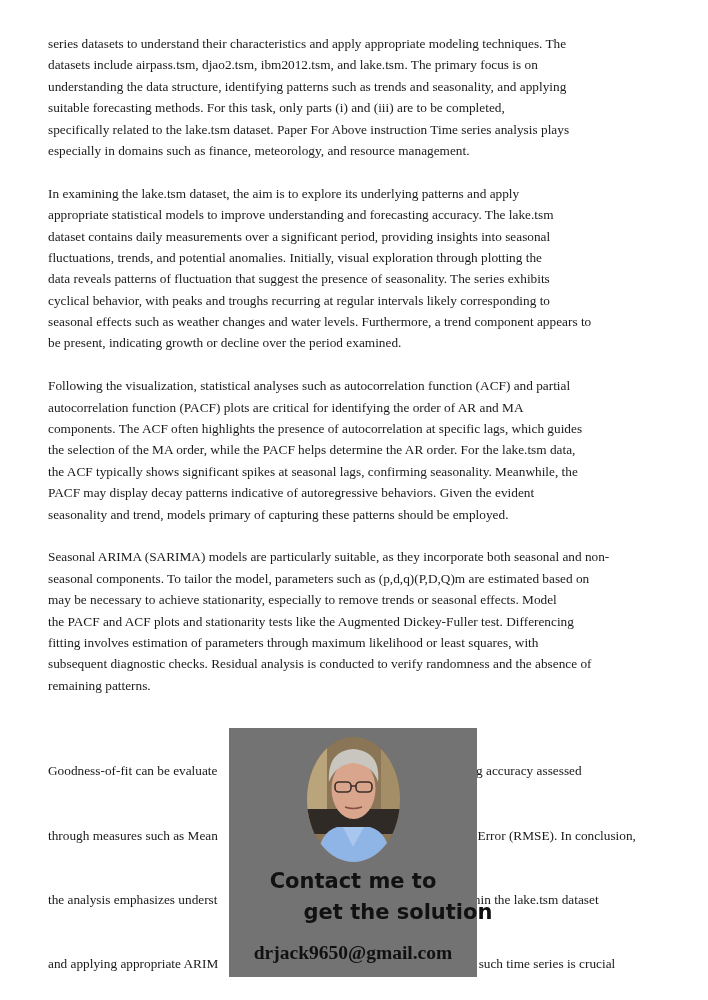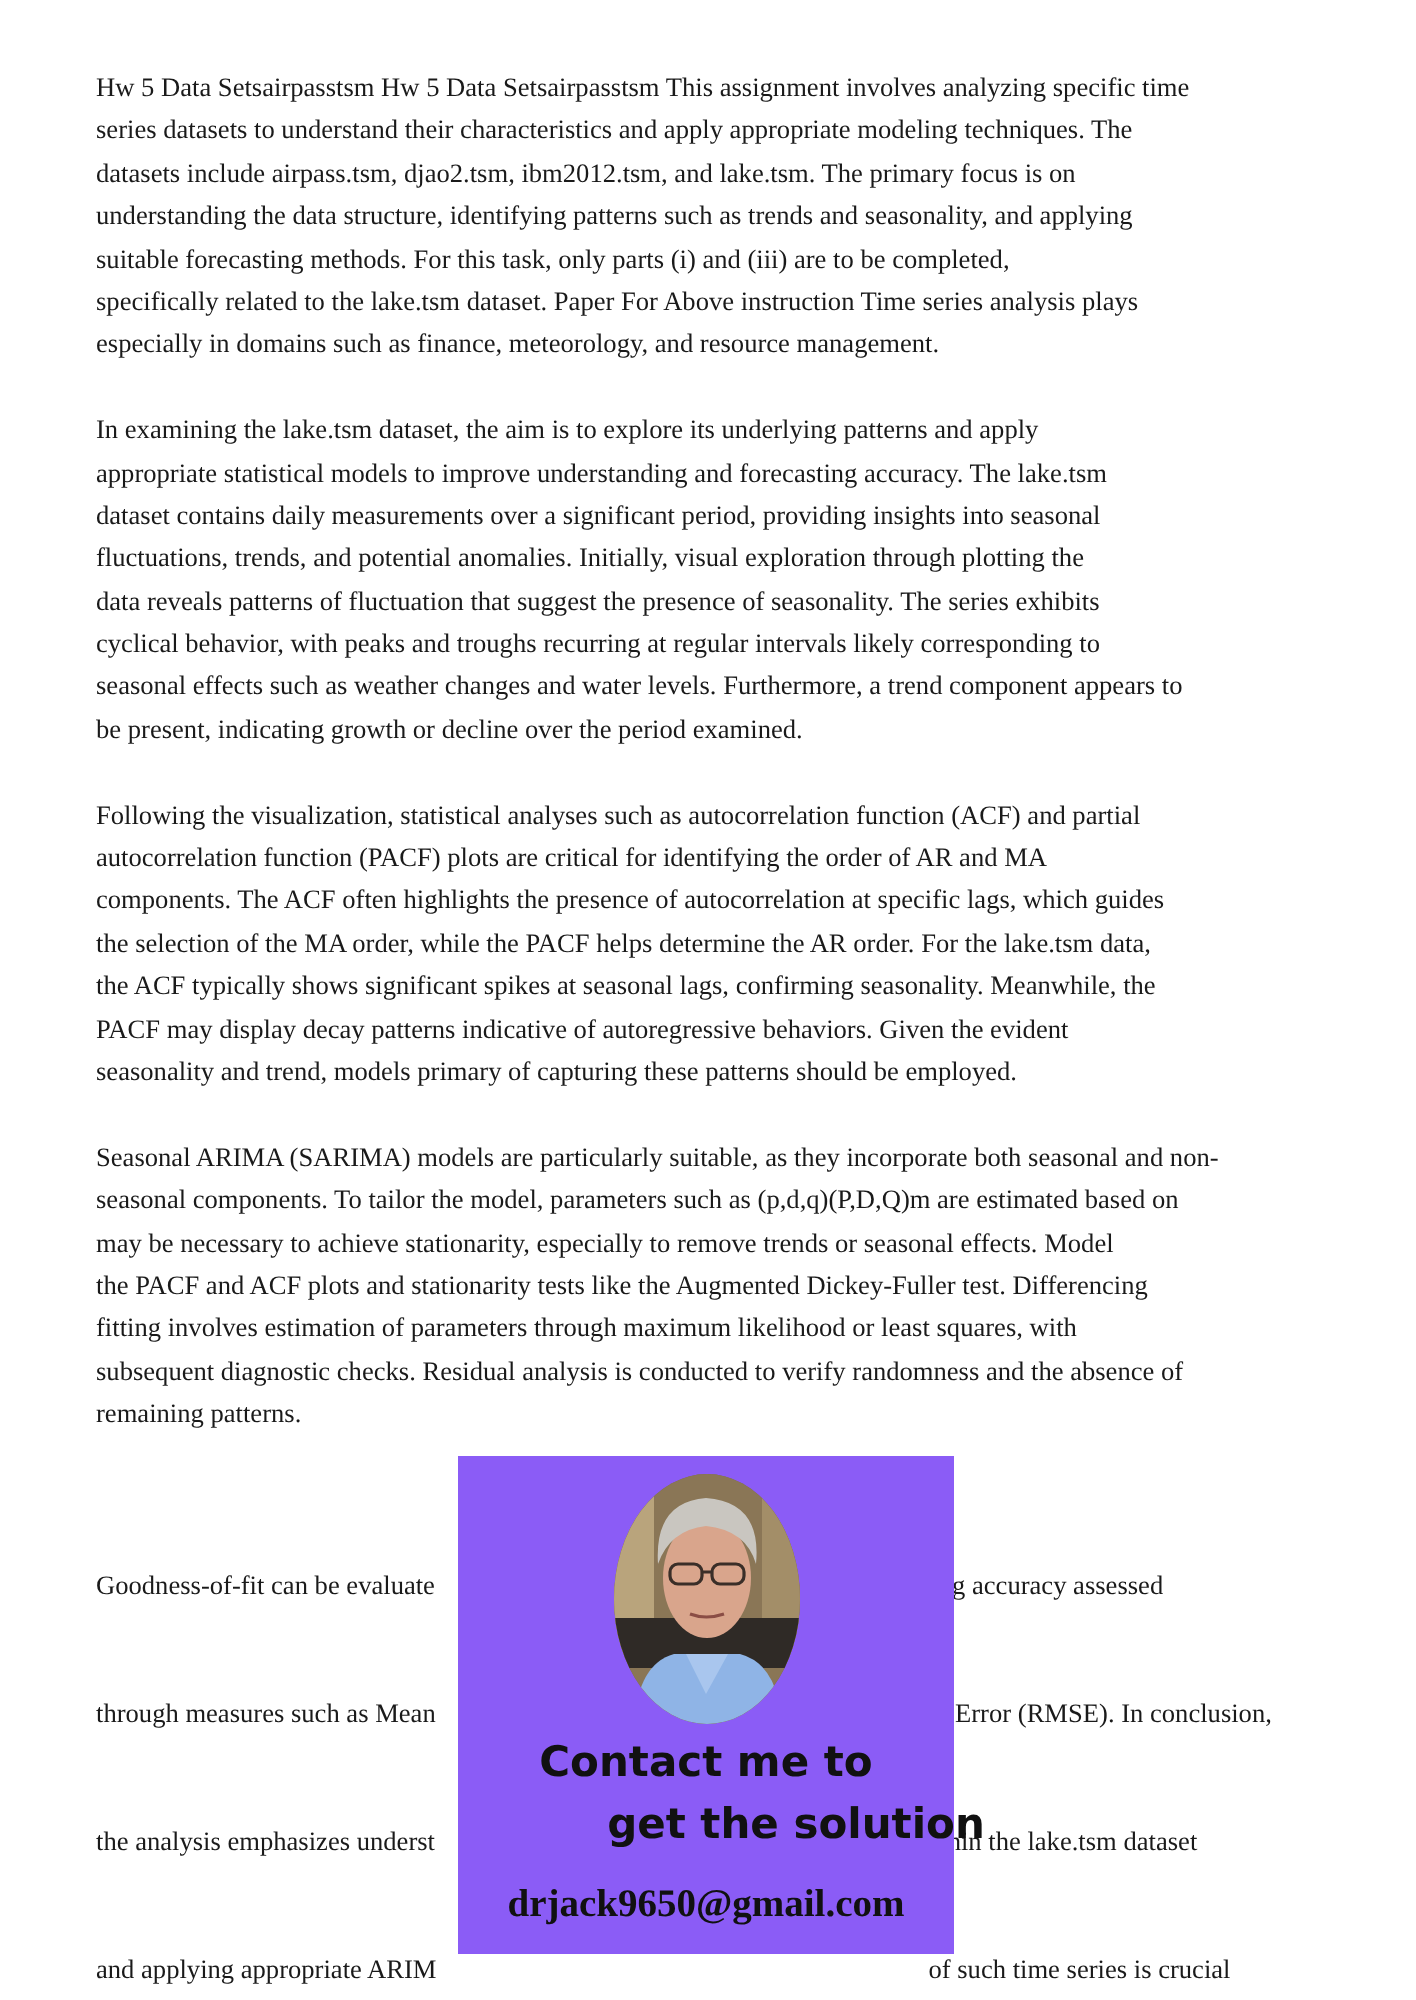"Hw 5 Data Setsairpasstsm Hw" span.line { html: <span>Hw 5 Data Setsairpasstsm Hw 5 Data Setsairpasstsm This assignment involves analyzing specific time</span> -> none }
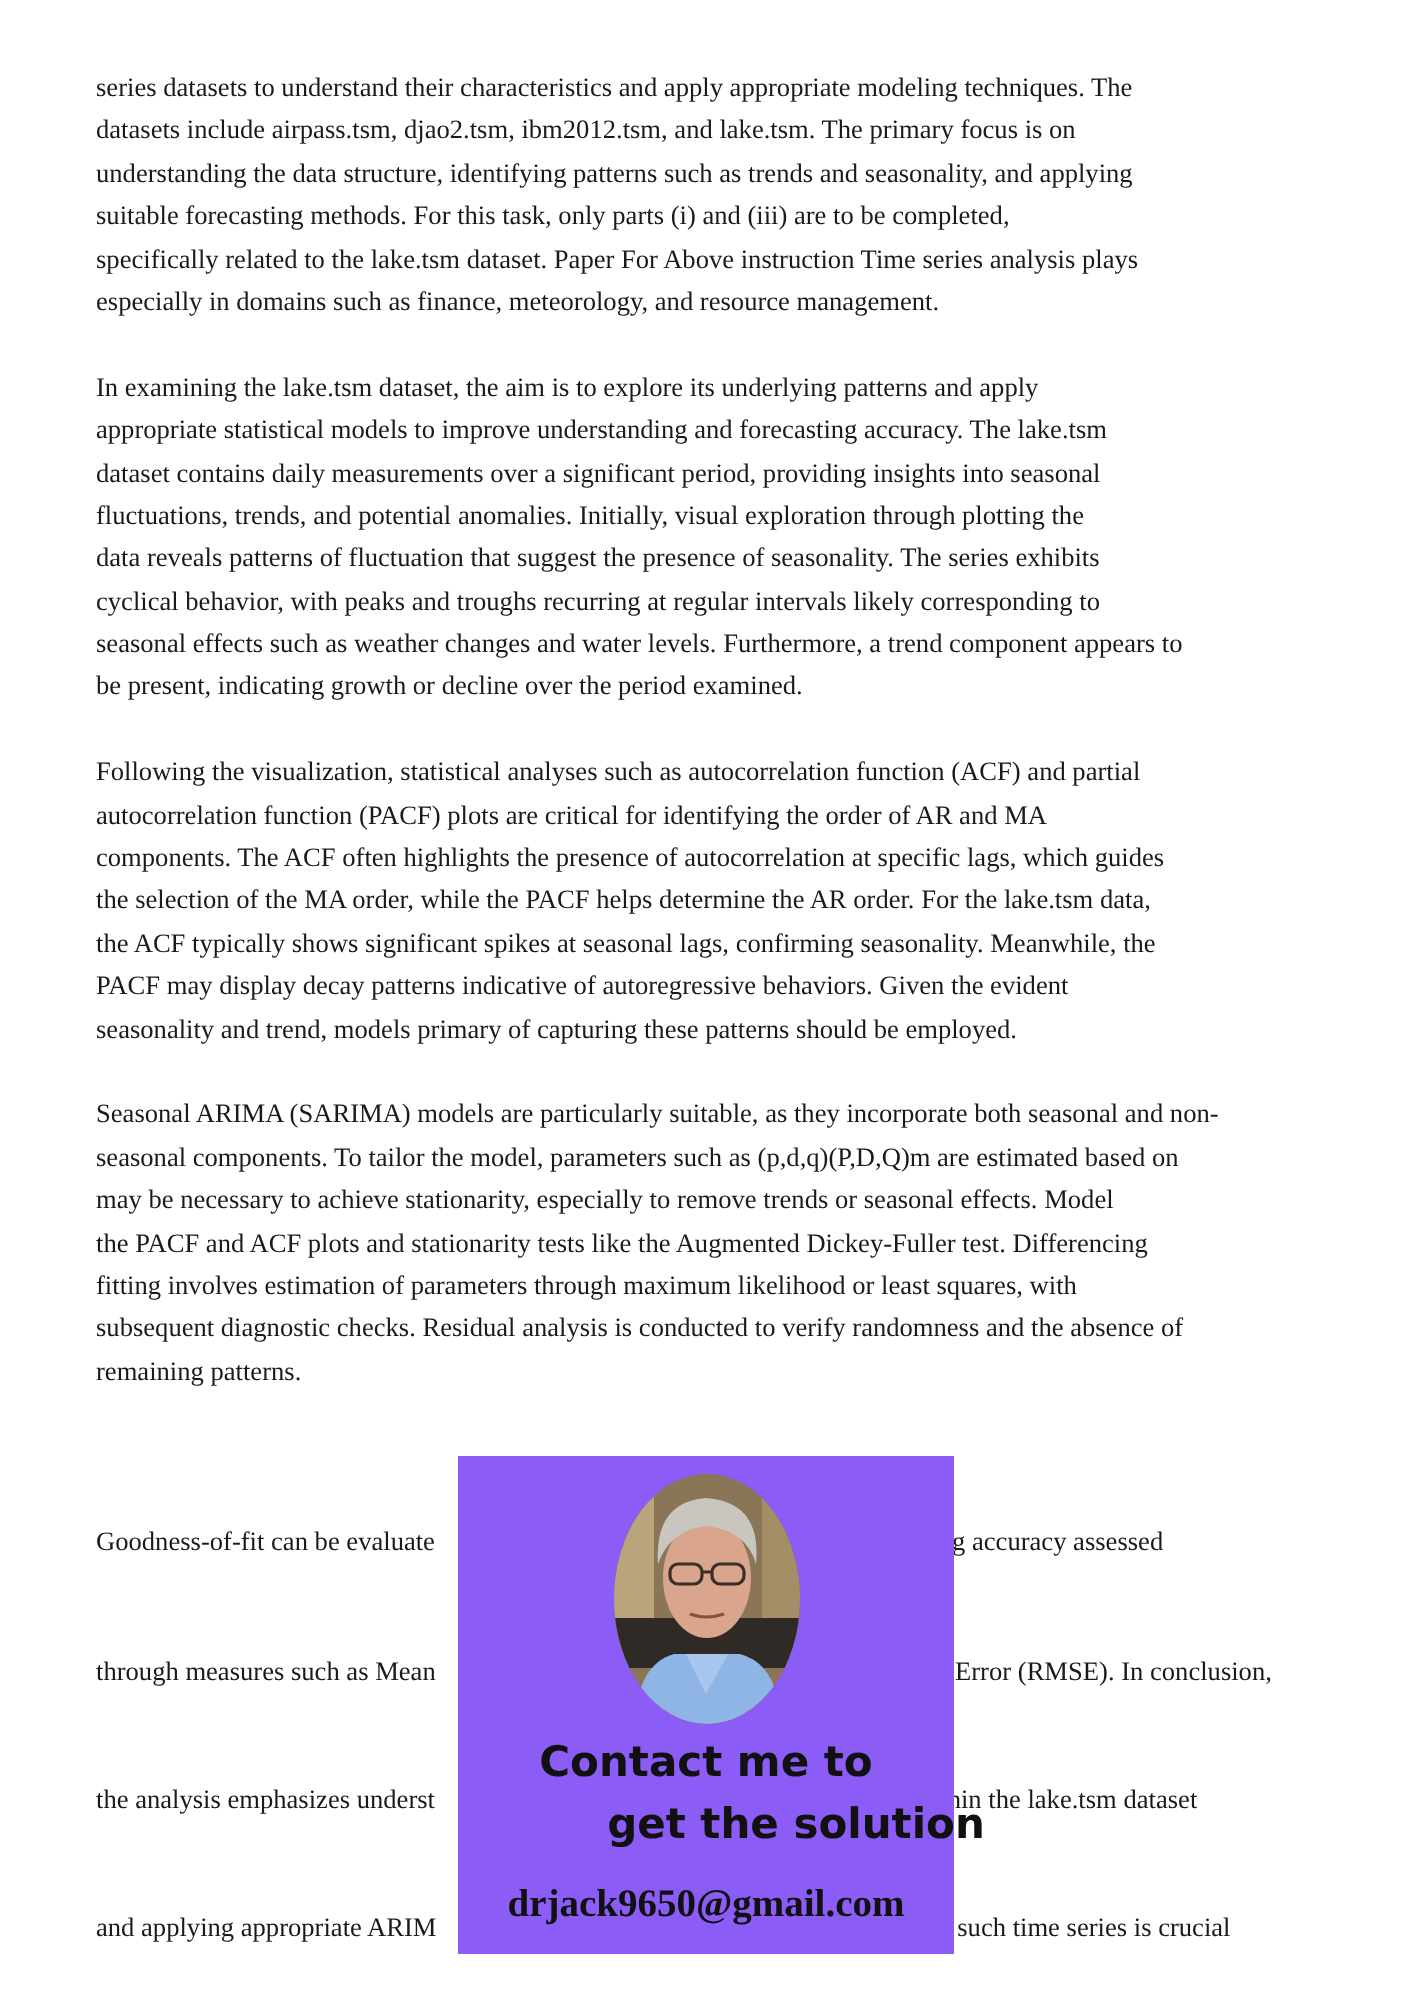"Contact me to" .promo-card { background: #8b5cf6 -> #737373 }
